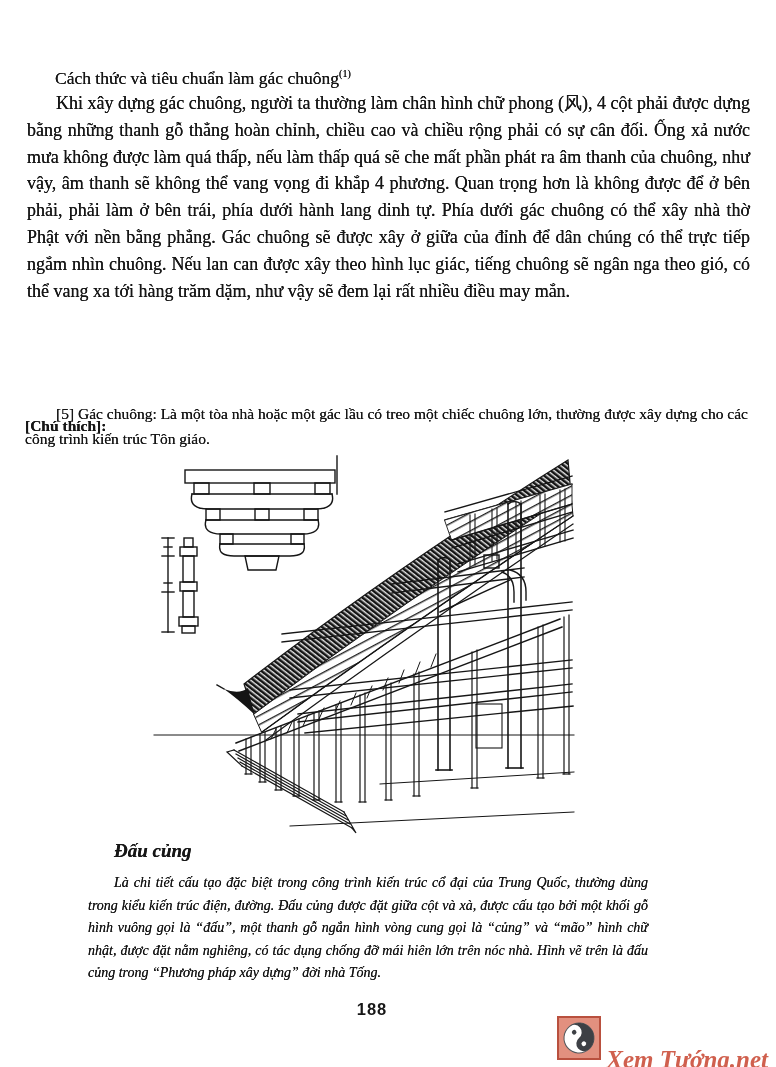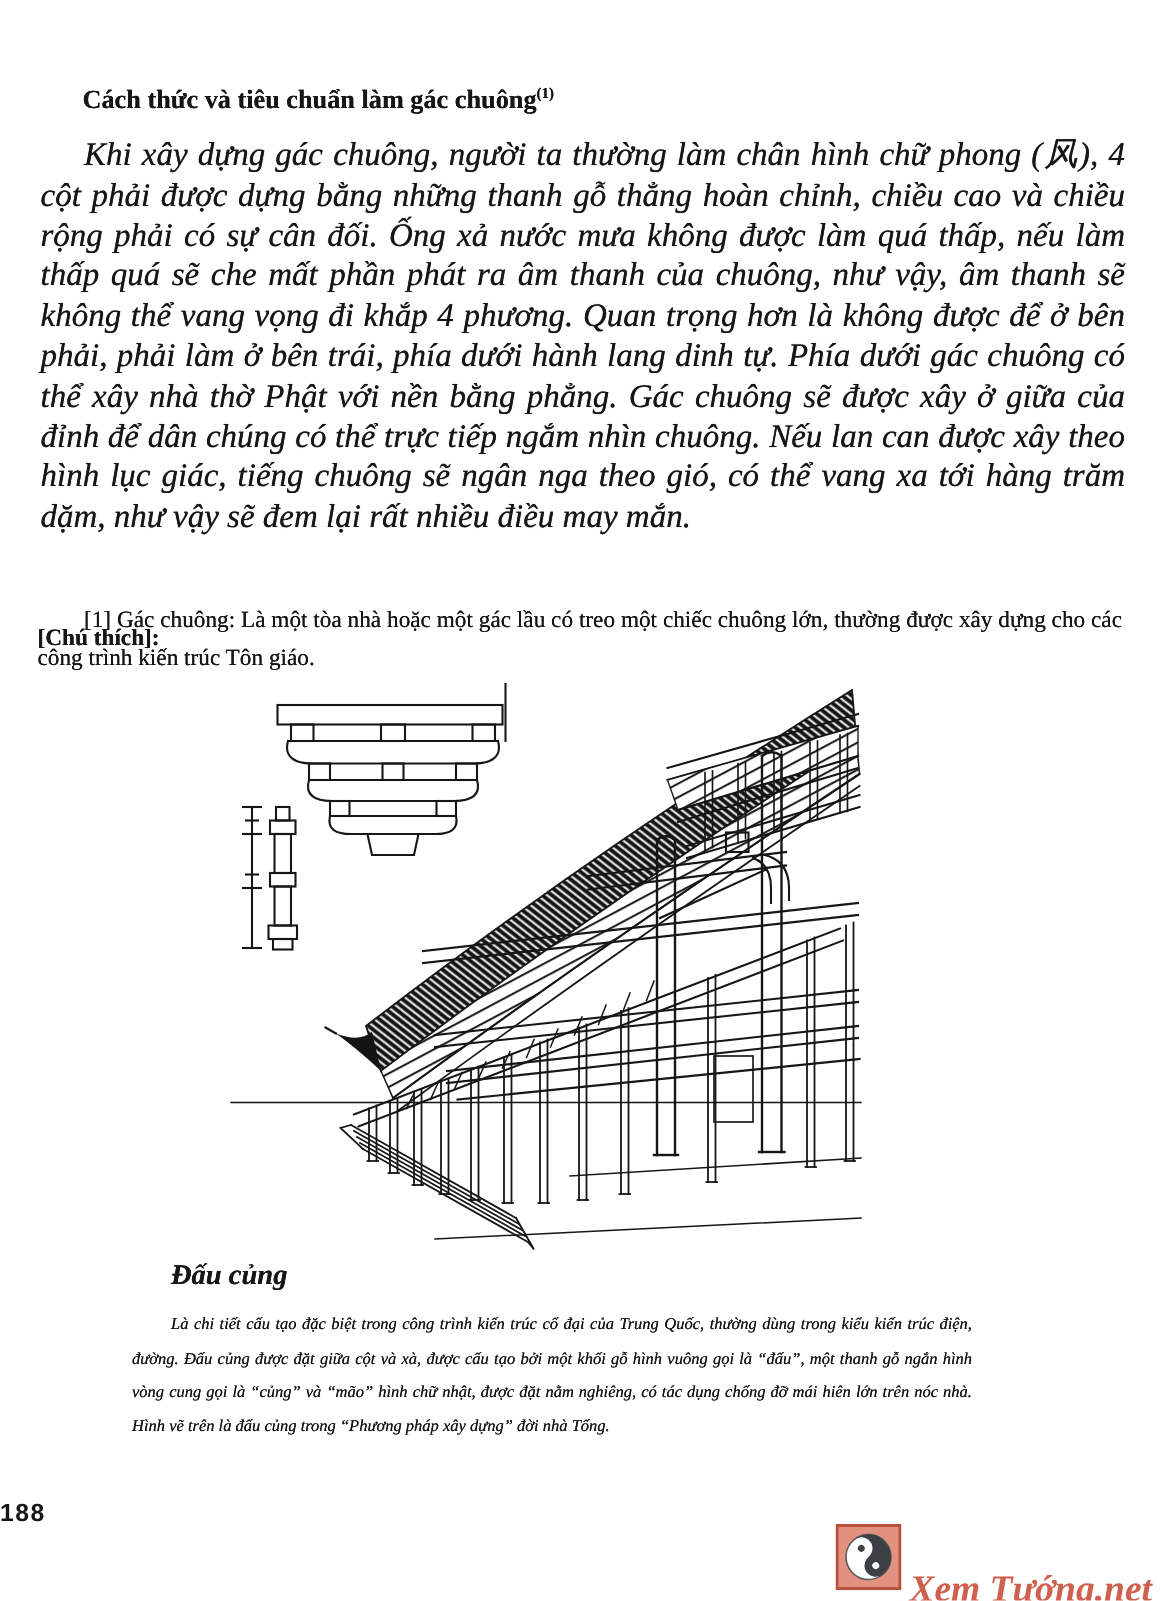"Cách thức và tiêu chuẩn" .title { font-weight: bold -> normal; top: 56px -> 68px }
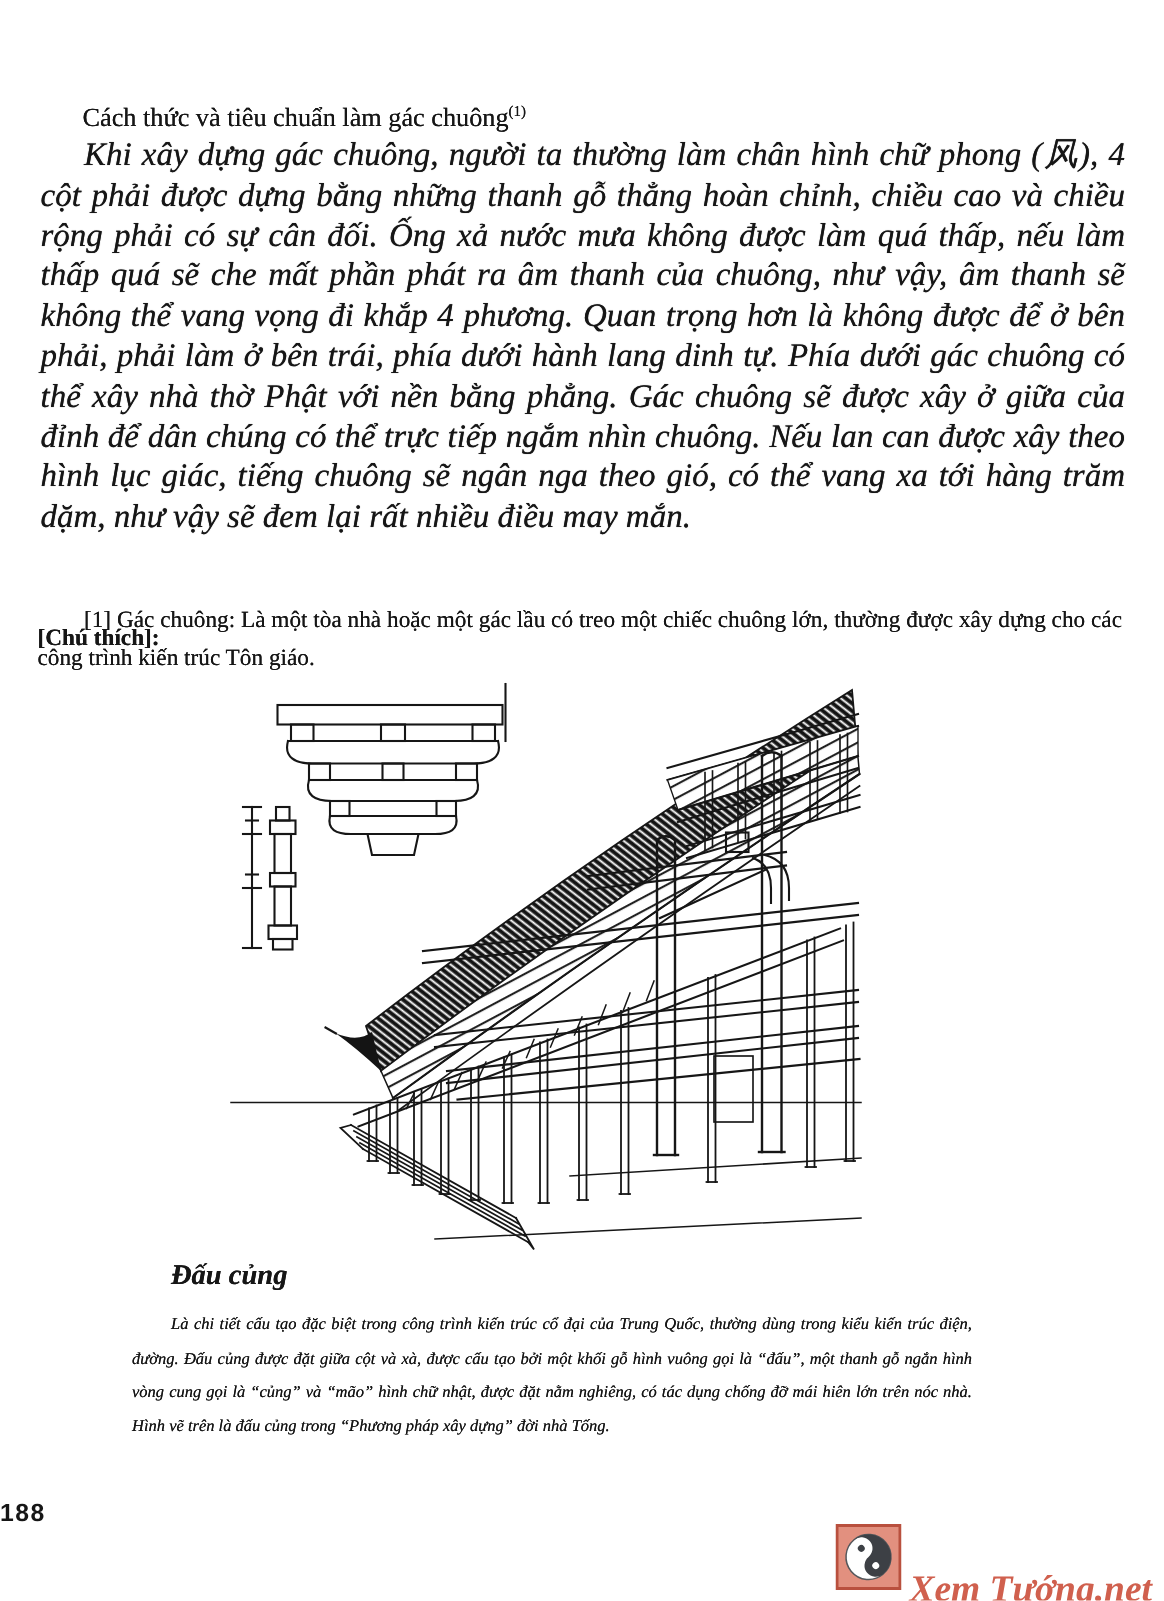"Khi xây dựng gác chuông," .body-par { font-size: 22px -> 18px; font-style: italic -> none }
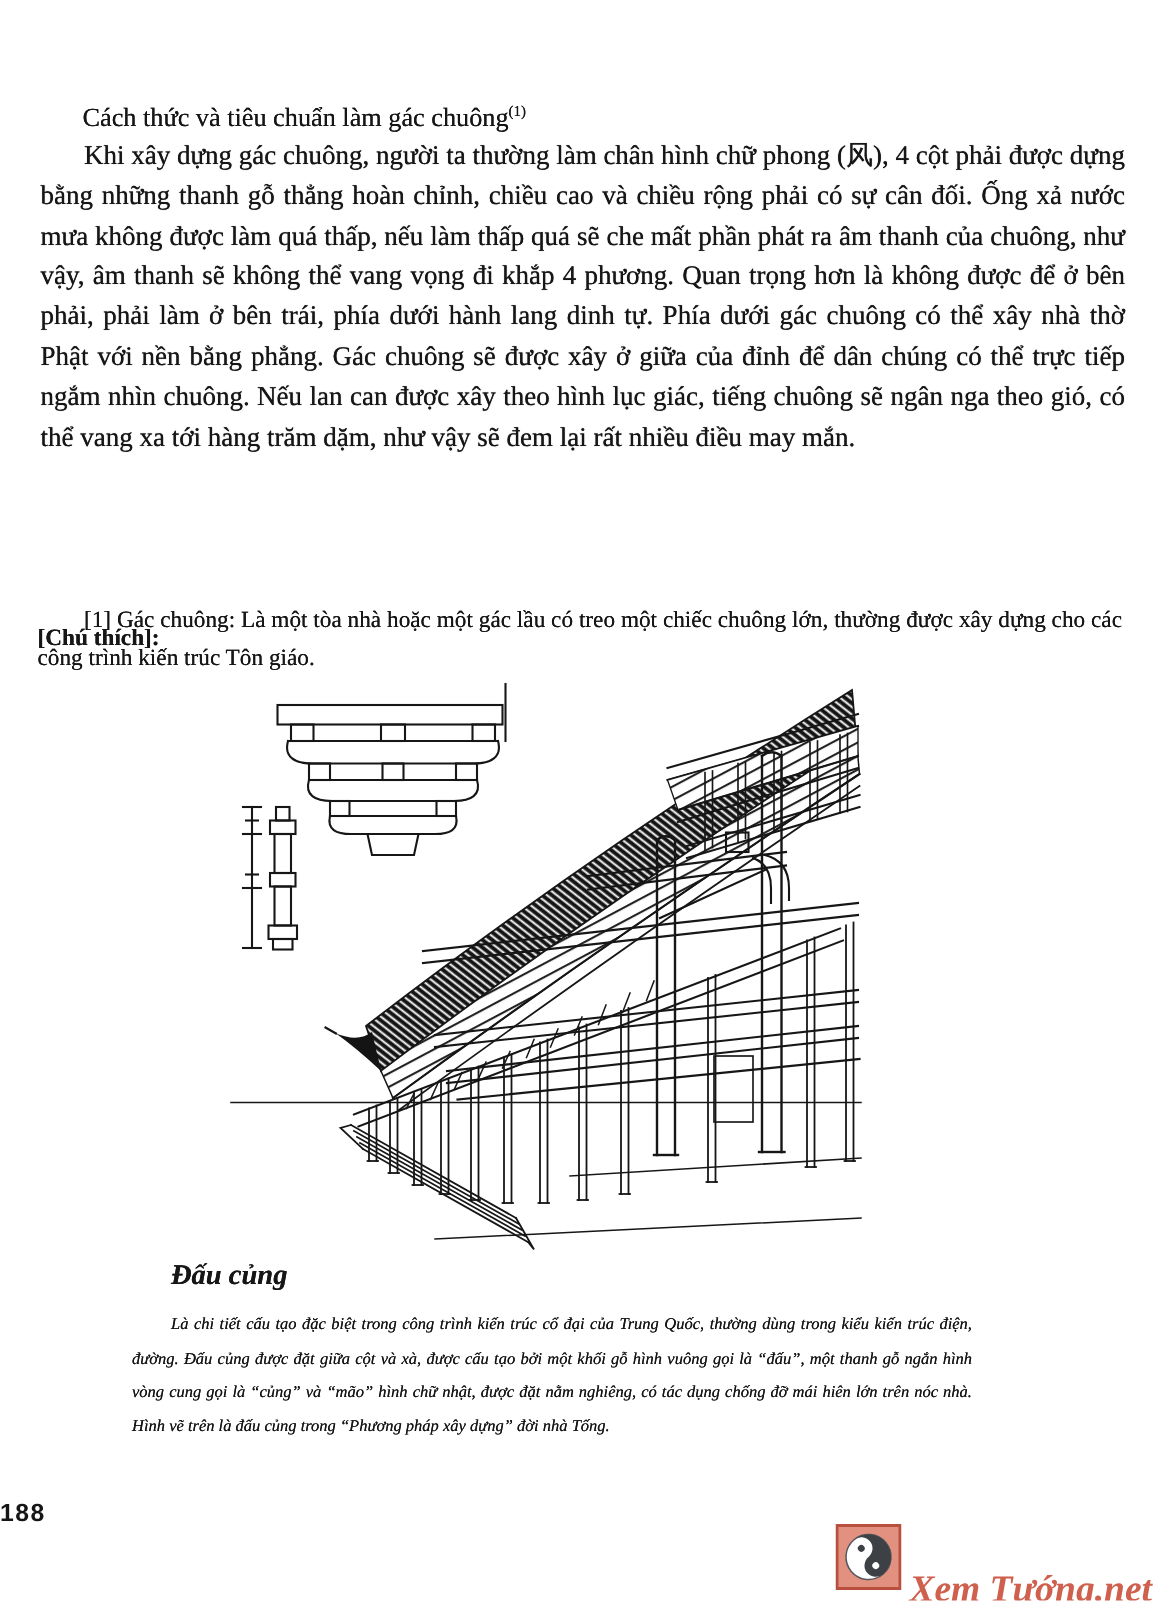"[1] Gác chuông: Là một" p.note-par { text: 1 -> 5 }
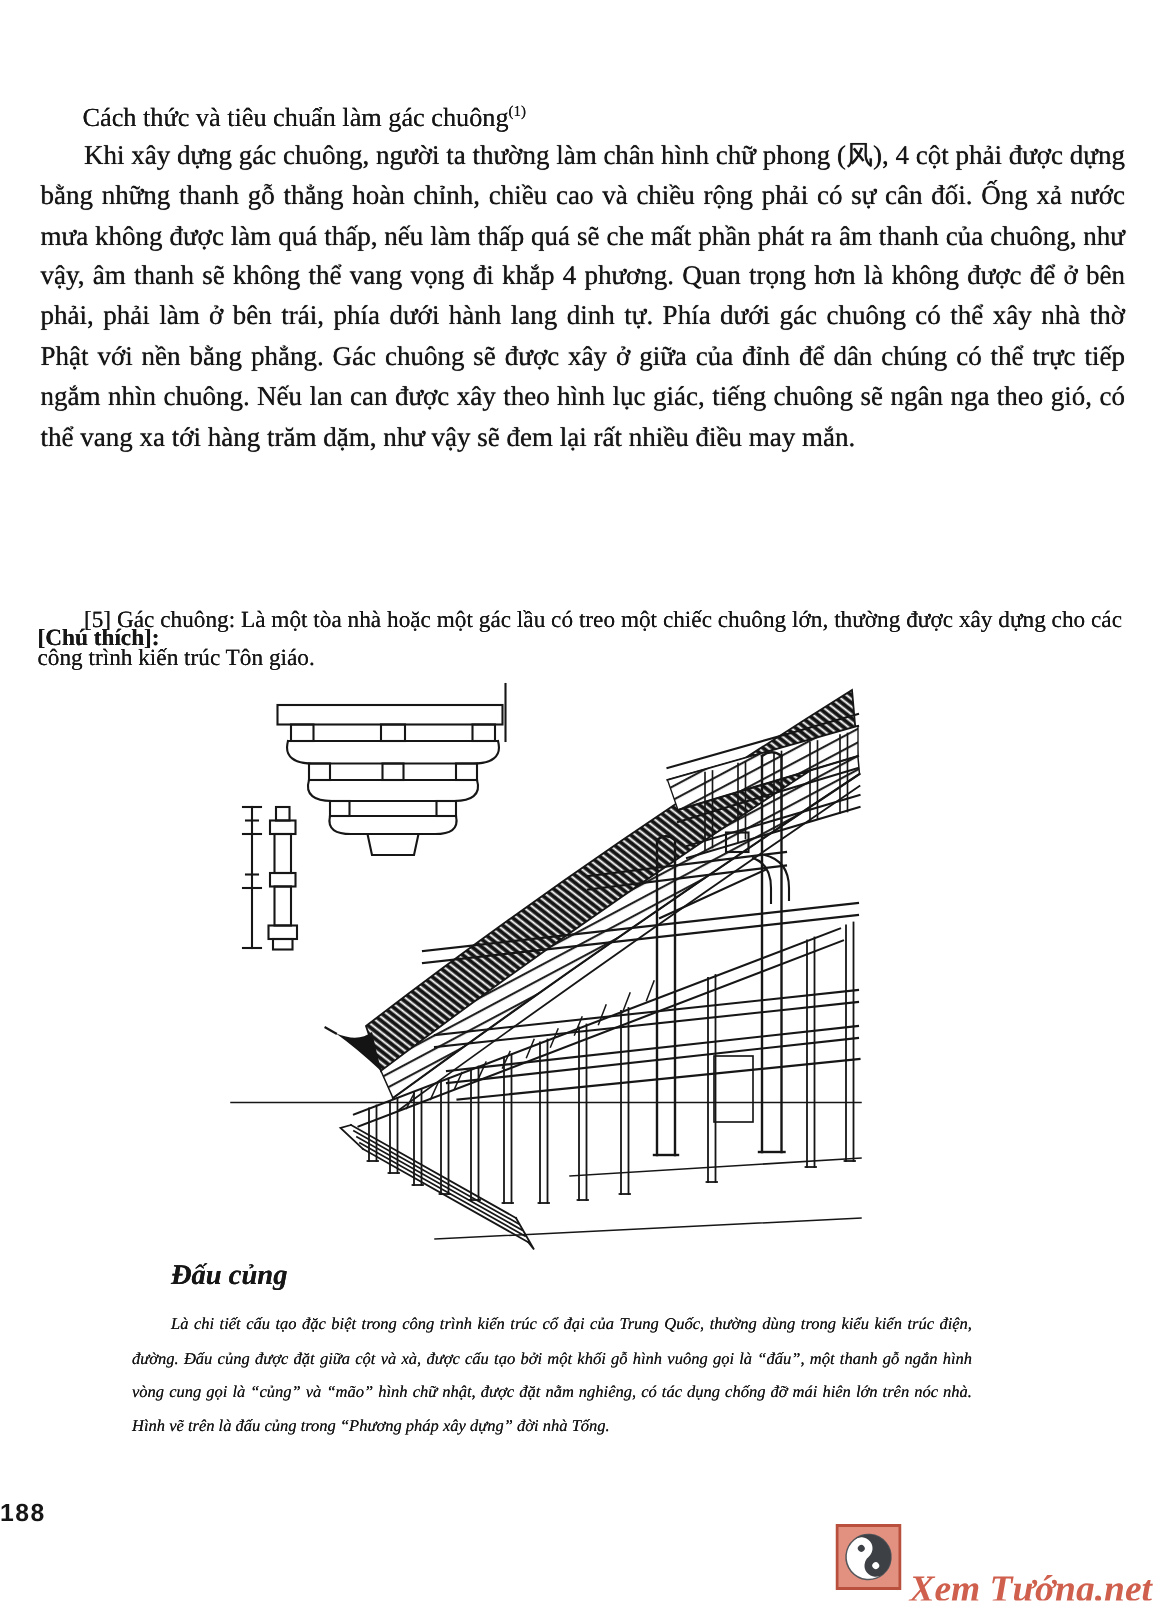"Là chi tiết cấu tạo" .caption-body { font-size: 11px -> 14px }
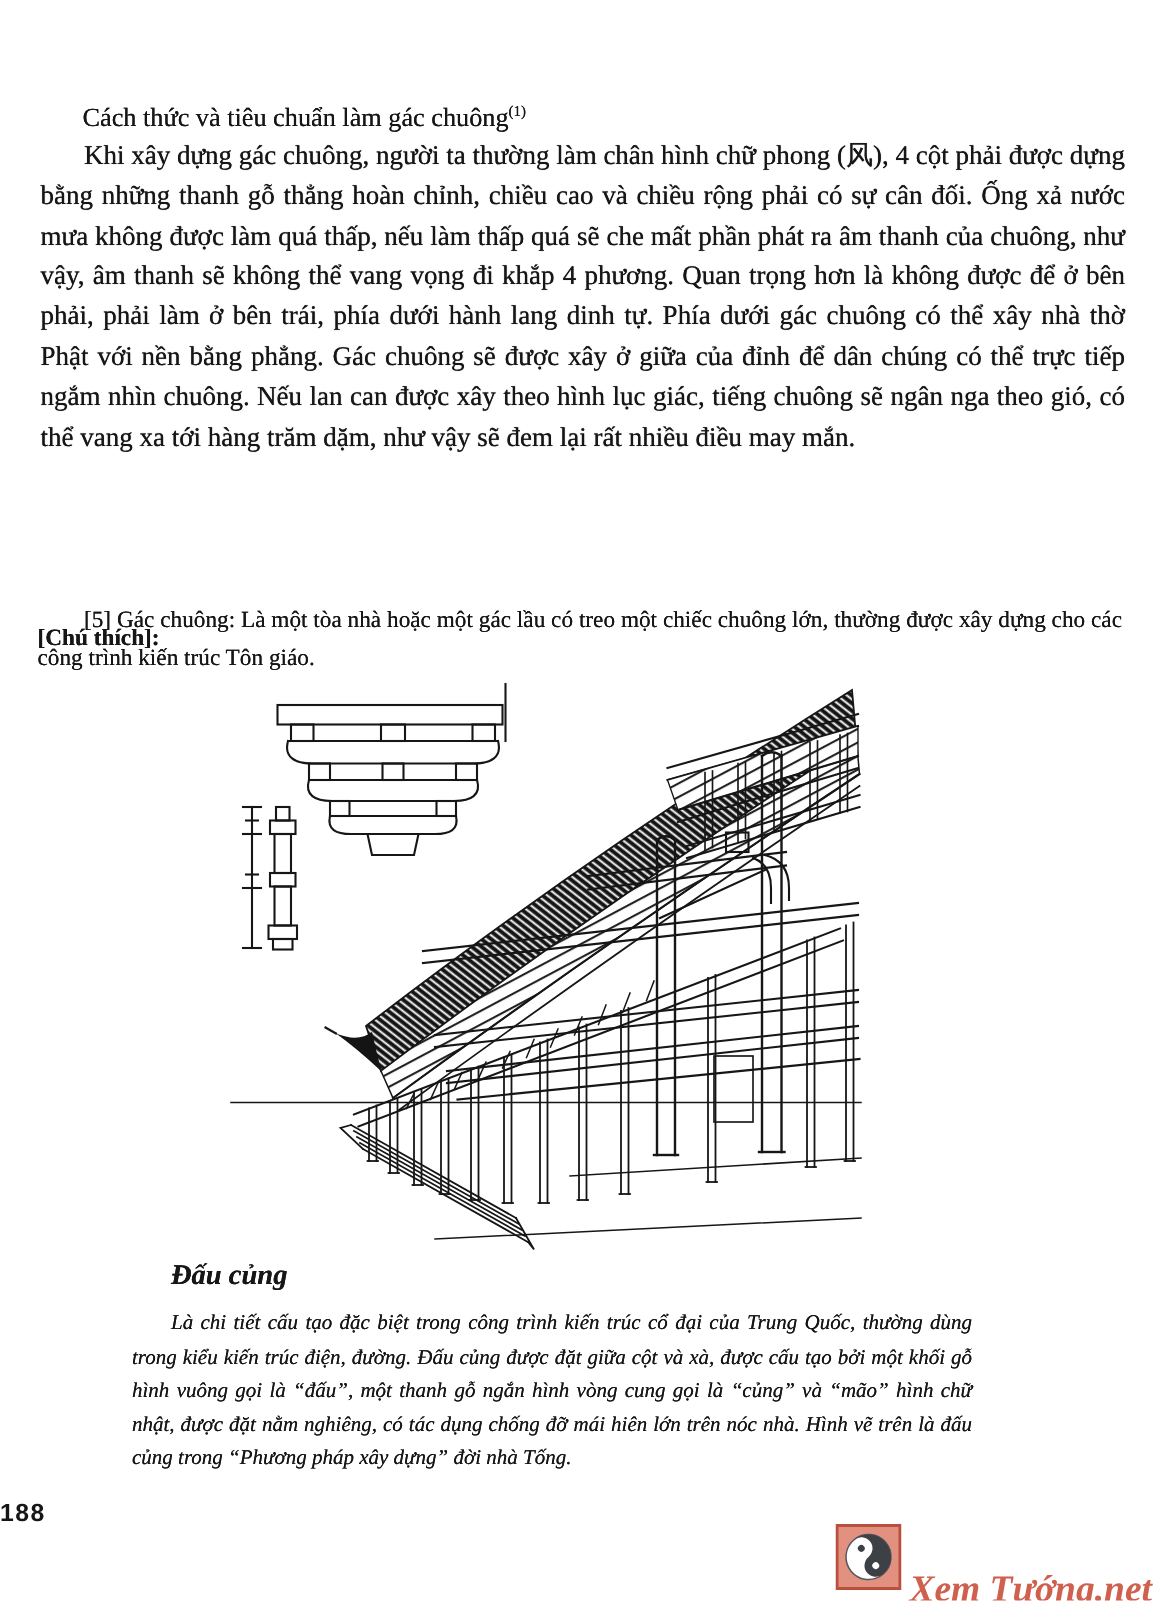"188" .pagenum { text-align: none -> center }
